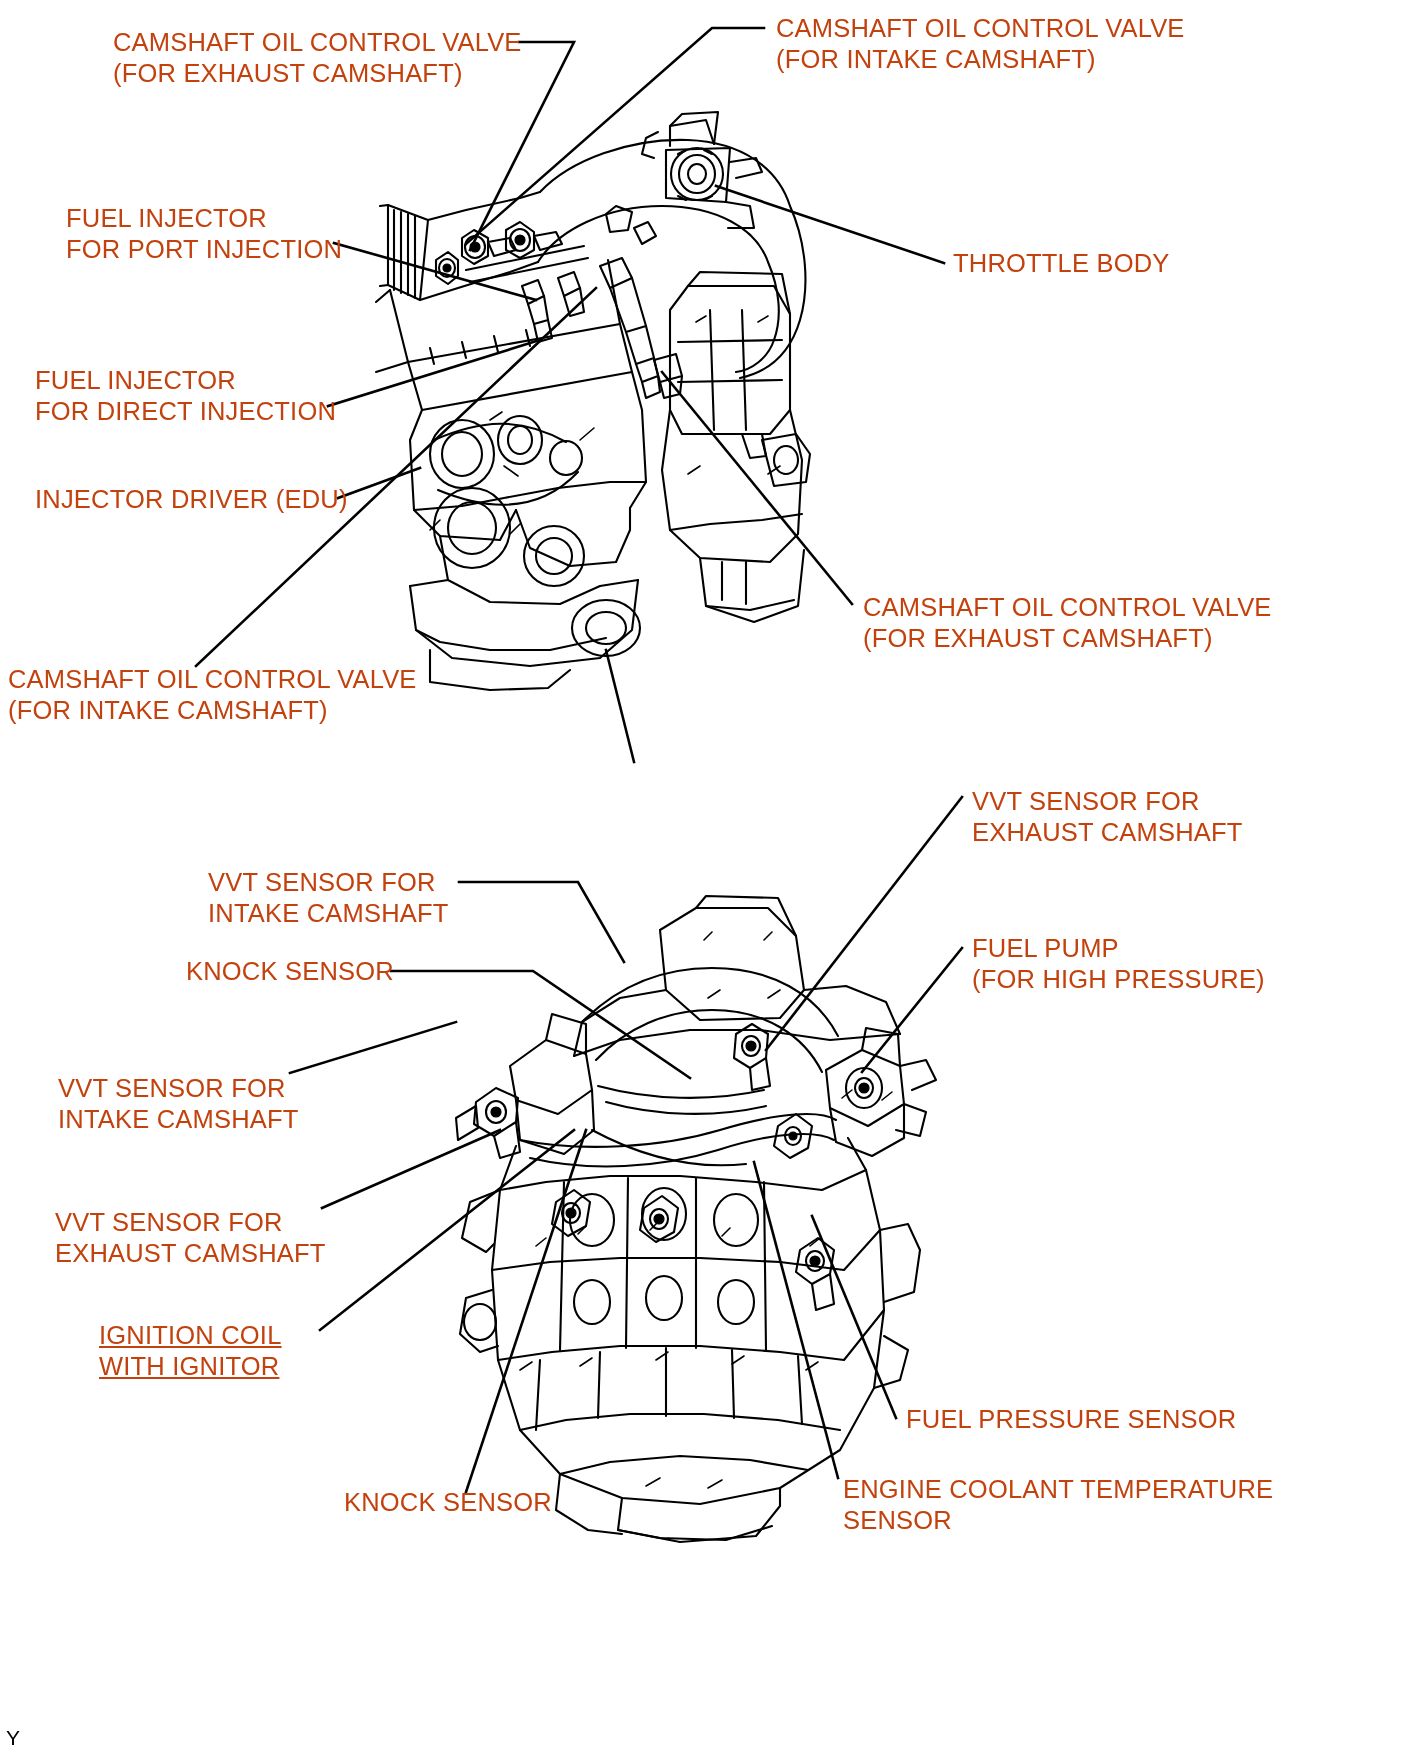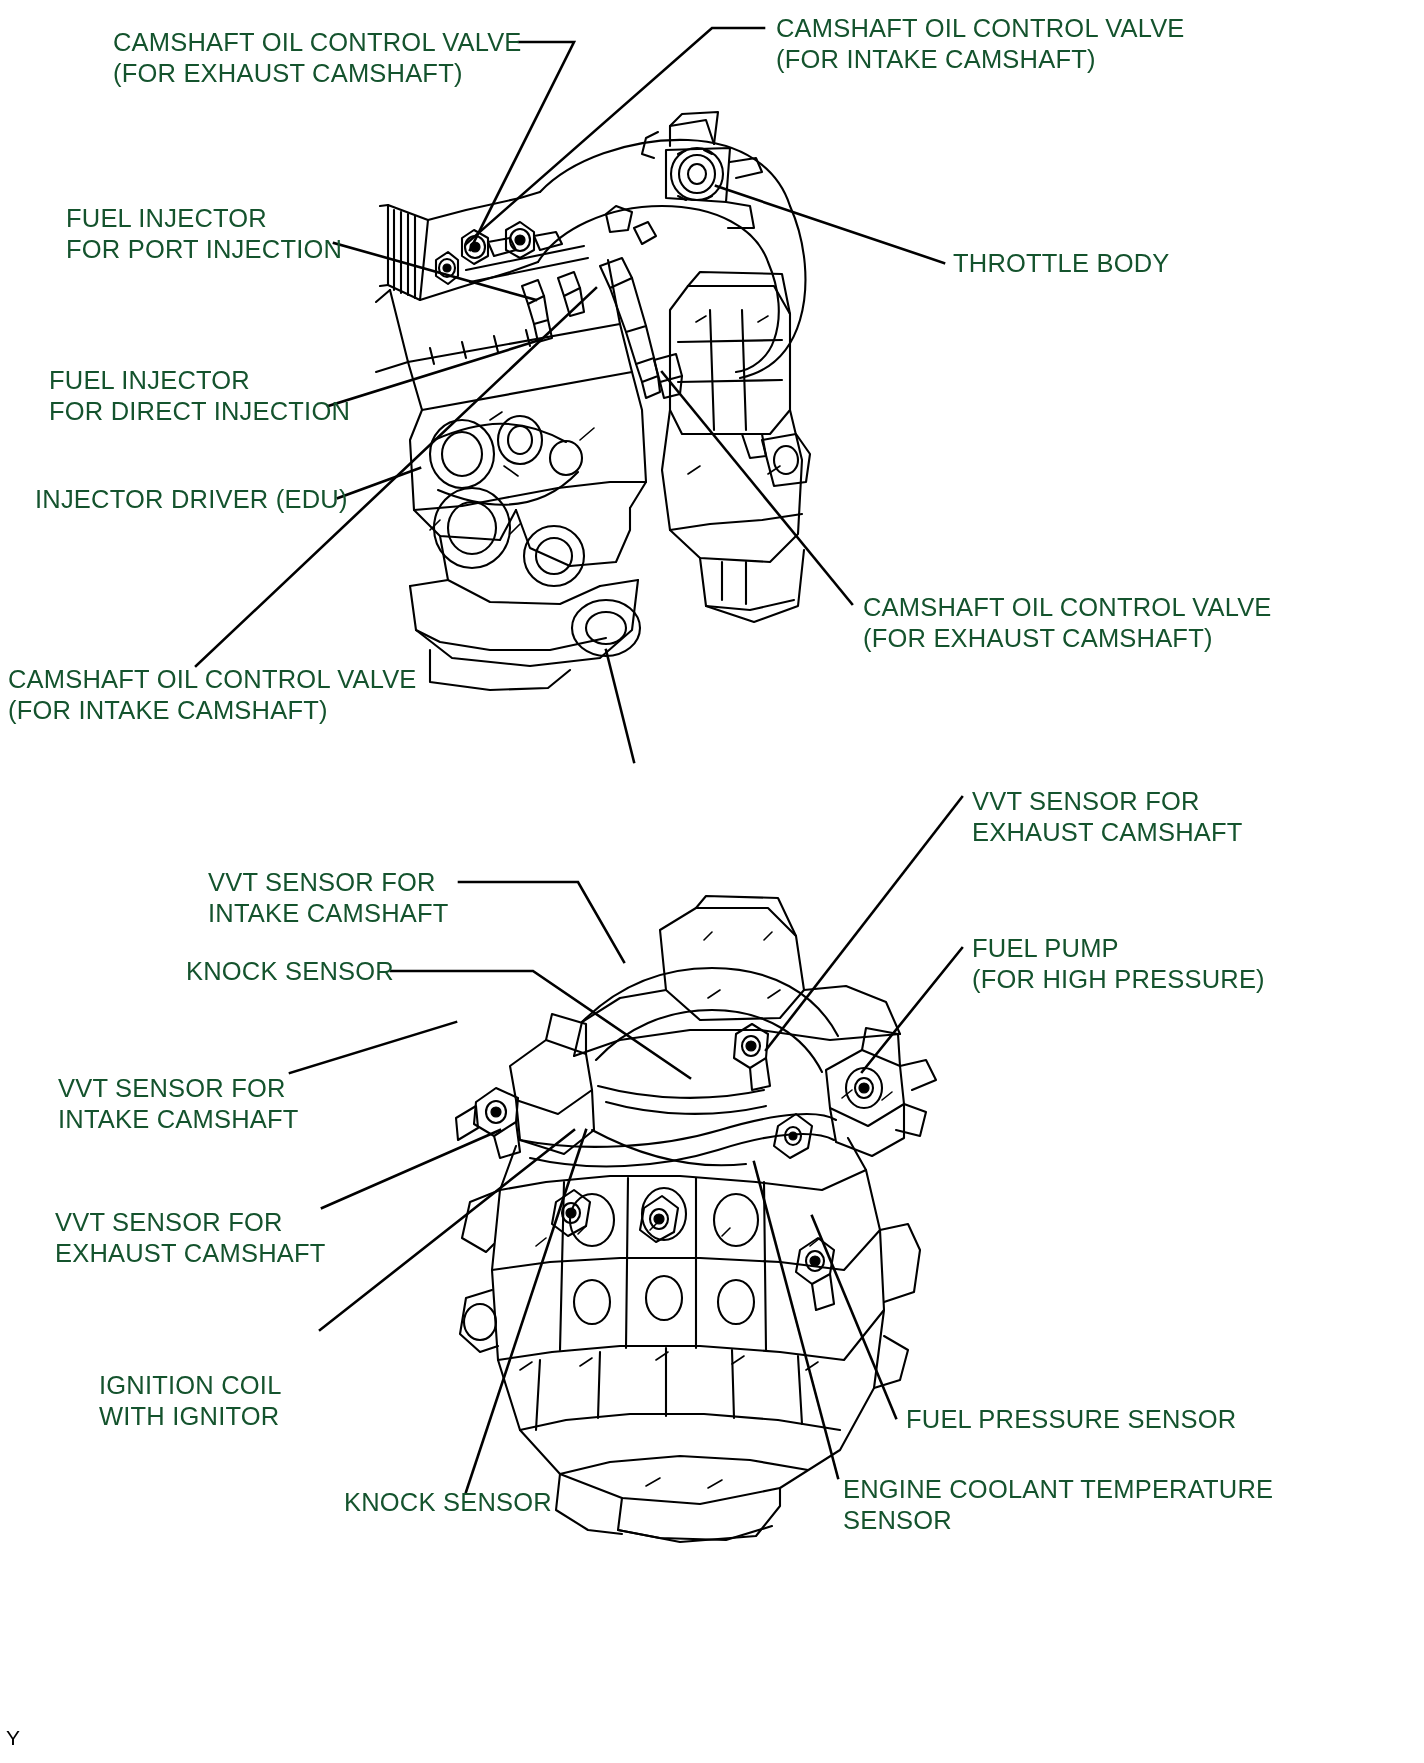"CAMSHAFT OIL CONTROL VALVE (FOR" .label { color: #14532d -> #c2410c }
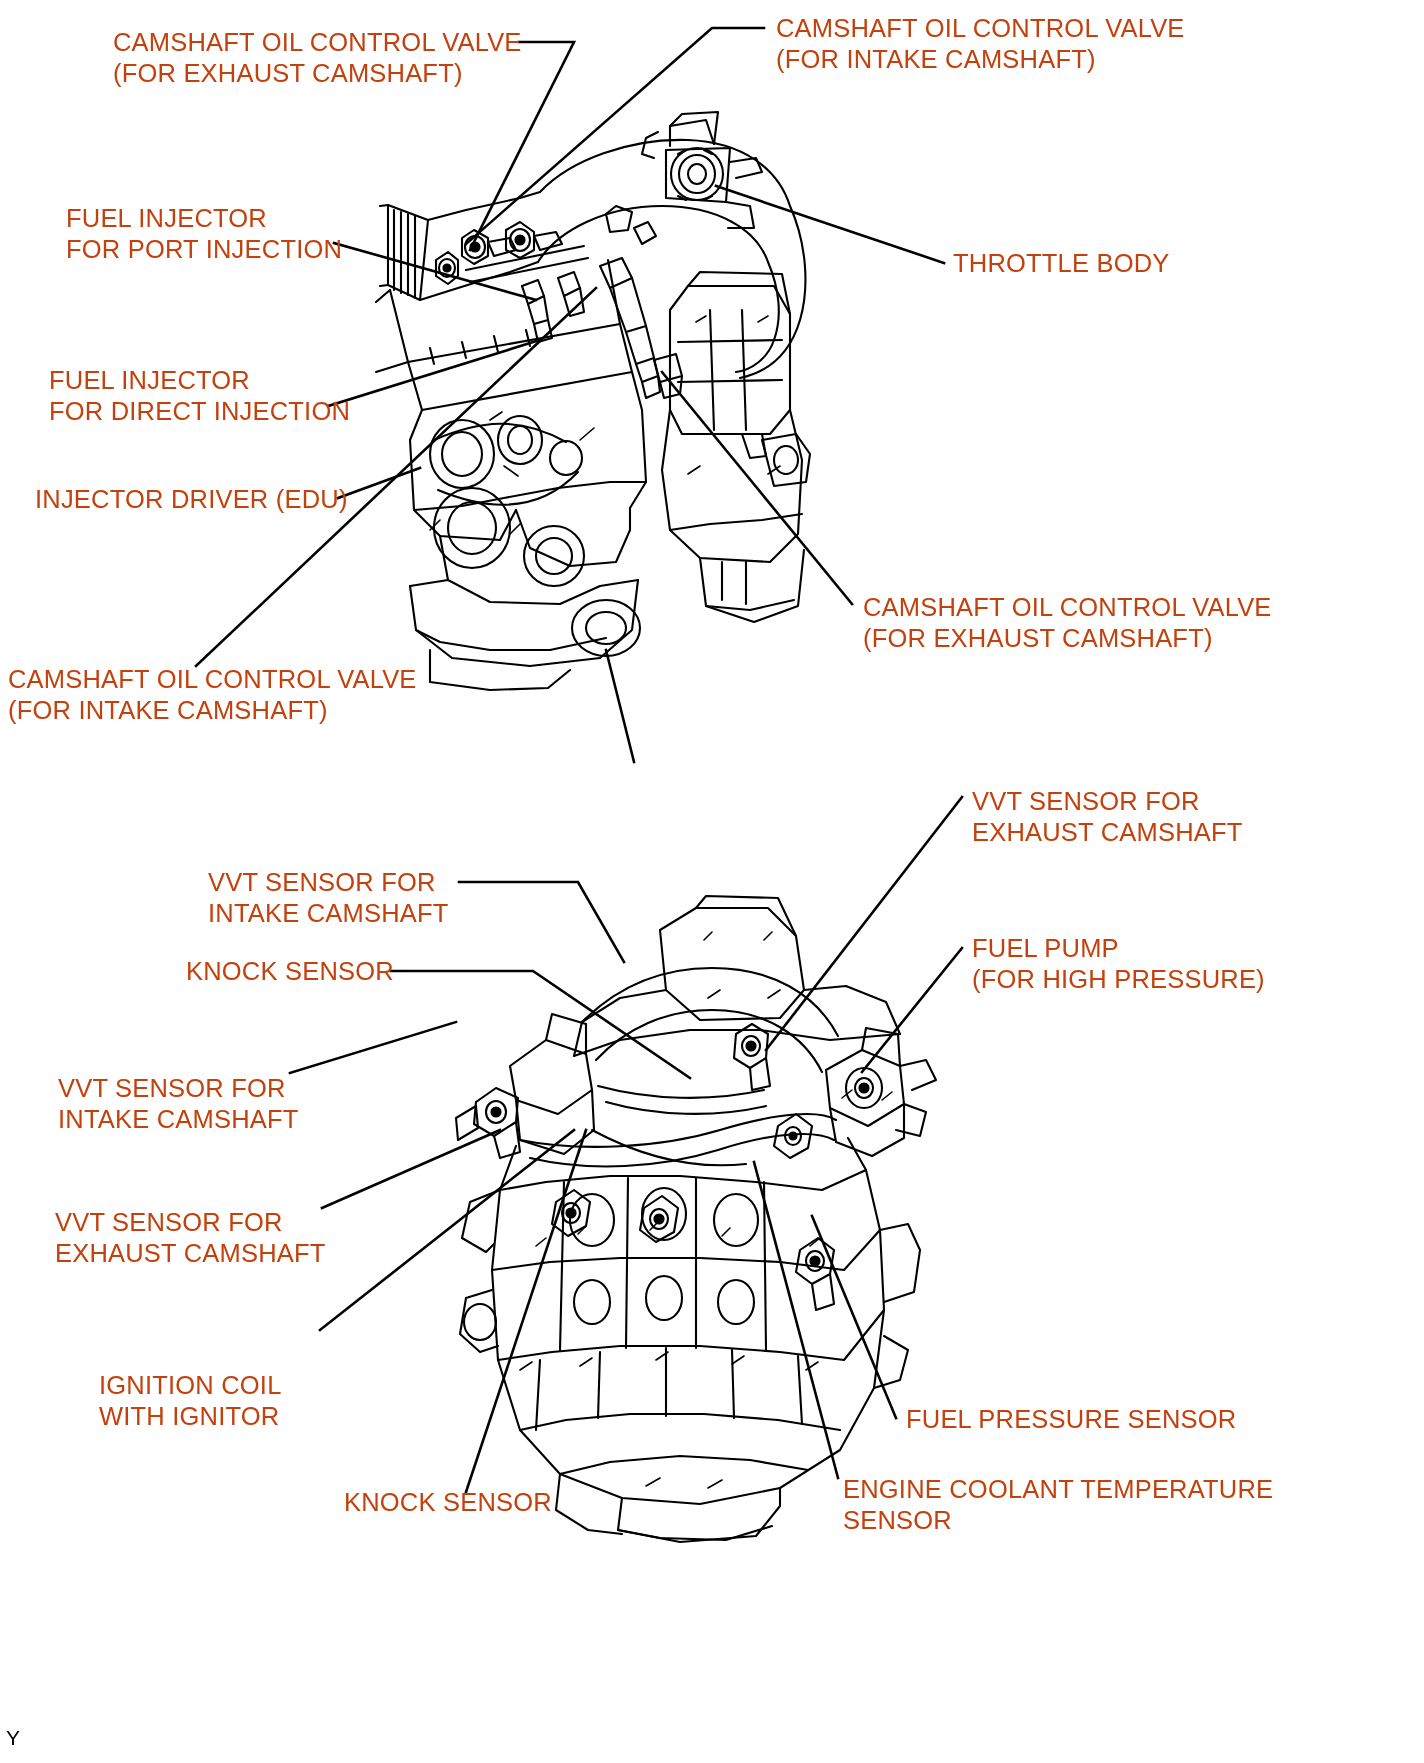"FUEL INJECTOR FOR DIRECT INJECTION" div.label { margin-left: 14px -> none }
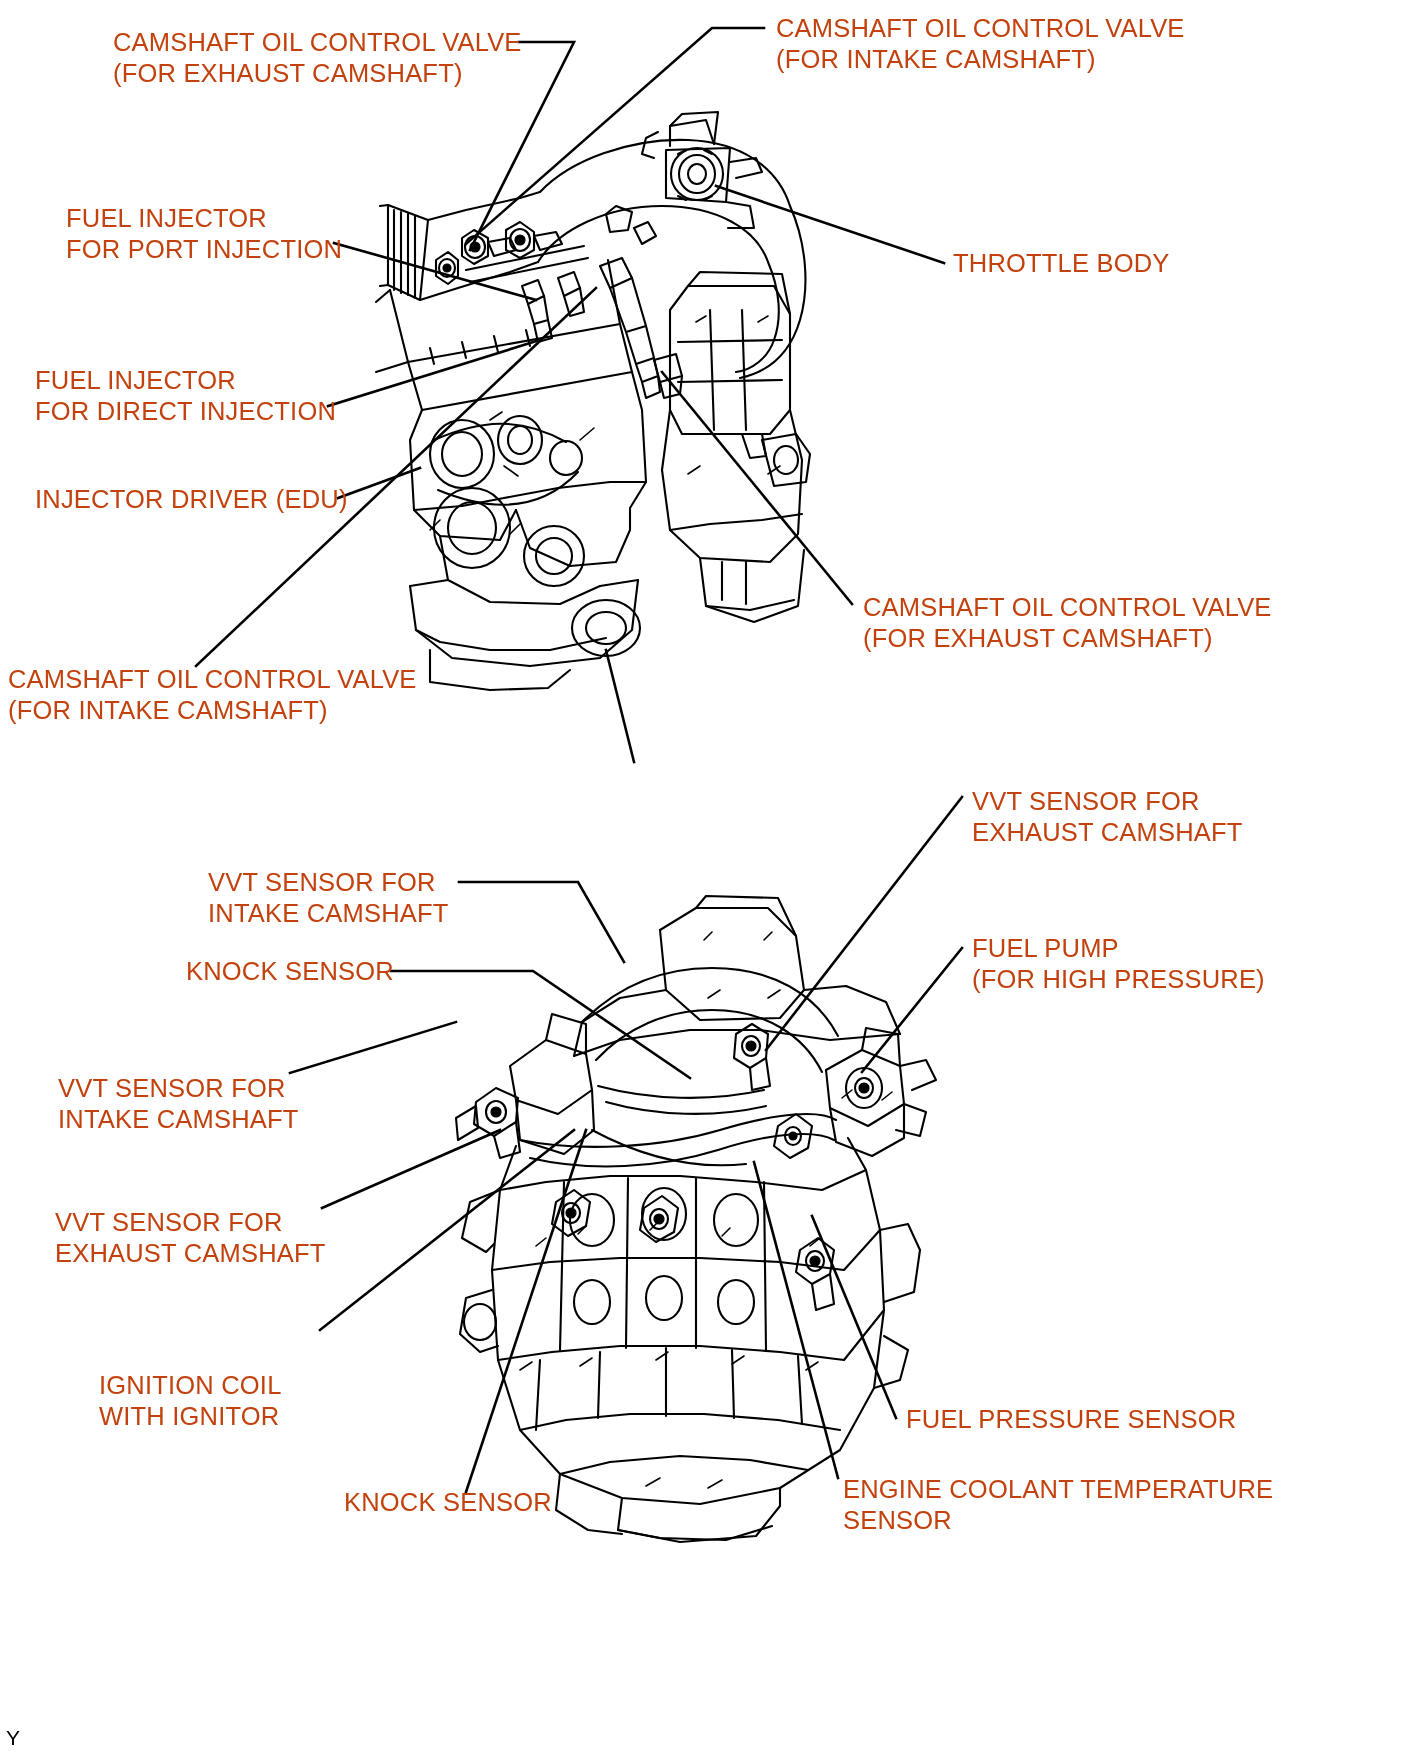"IGNITION COIL WITH IGNITOR" div.label { text-decoration: none -> underline; top: 1370px -> 1320px }
